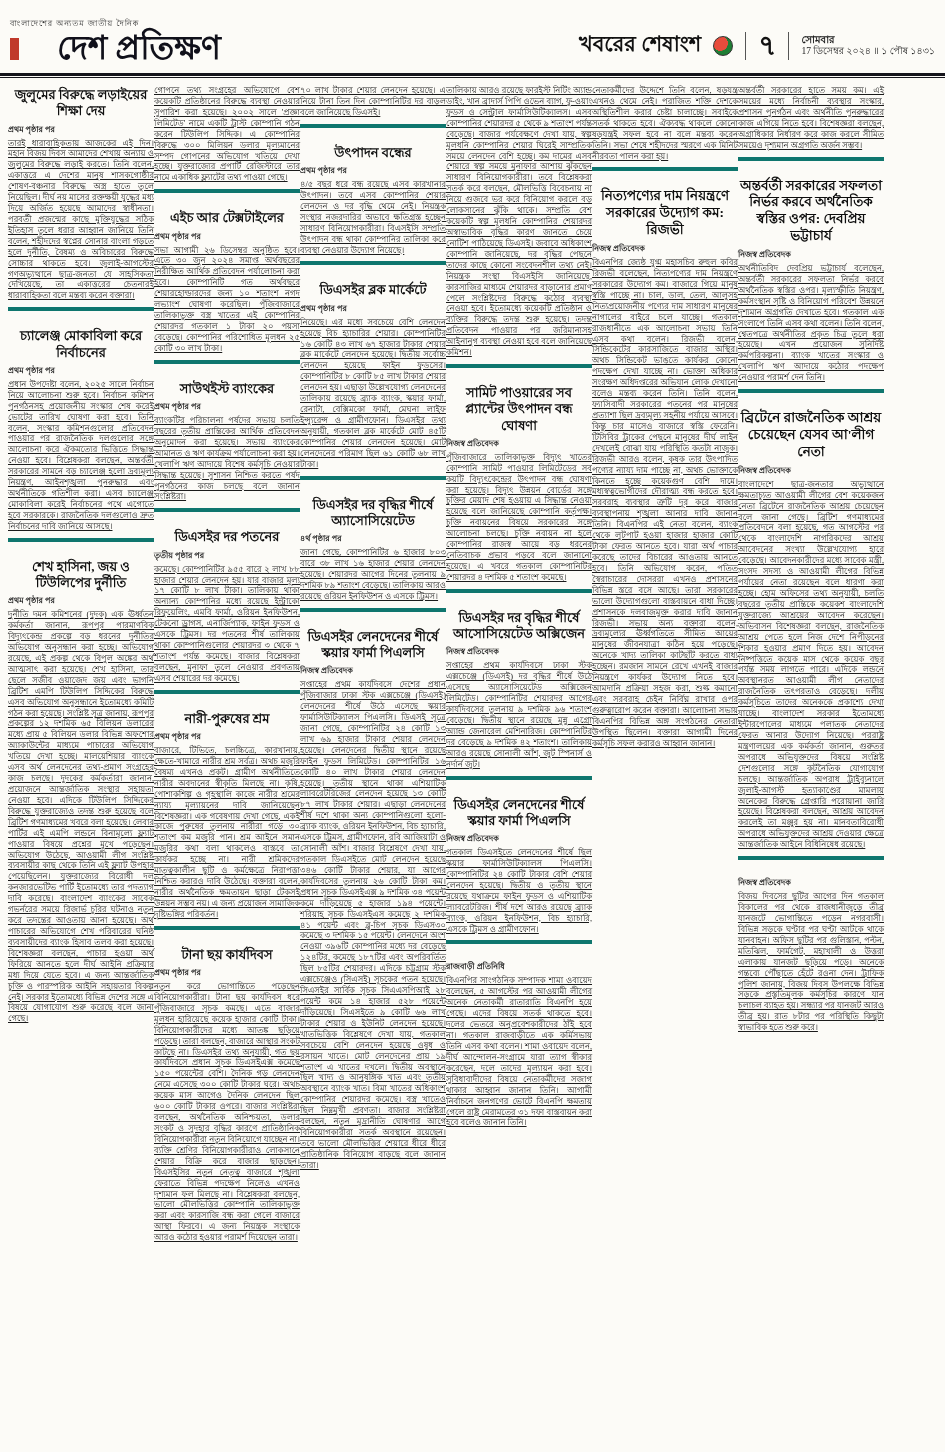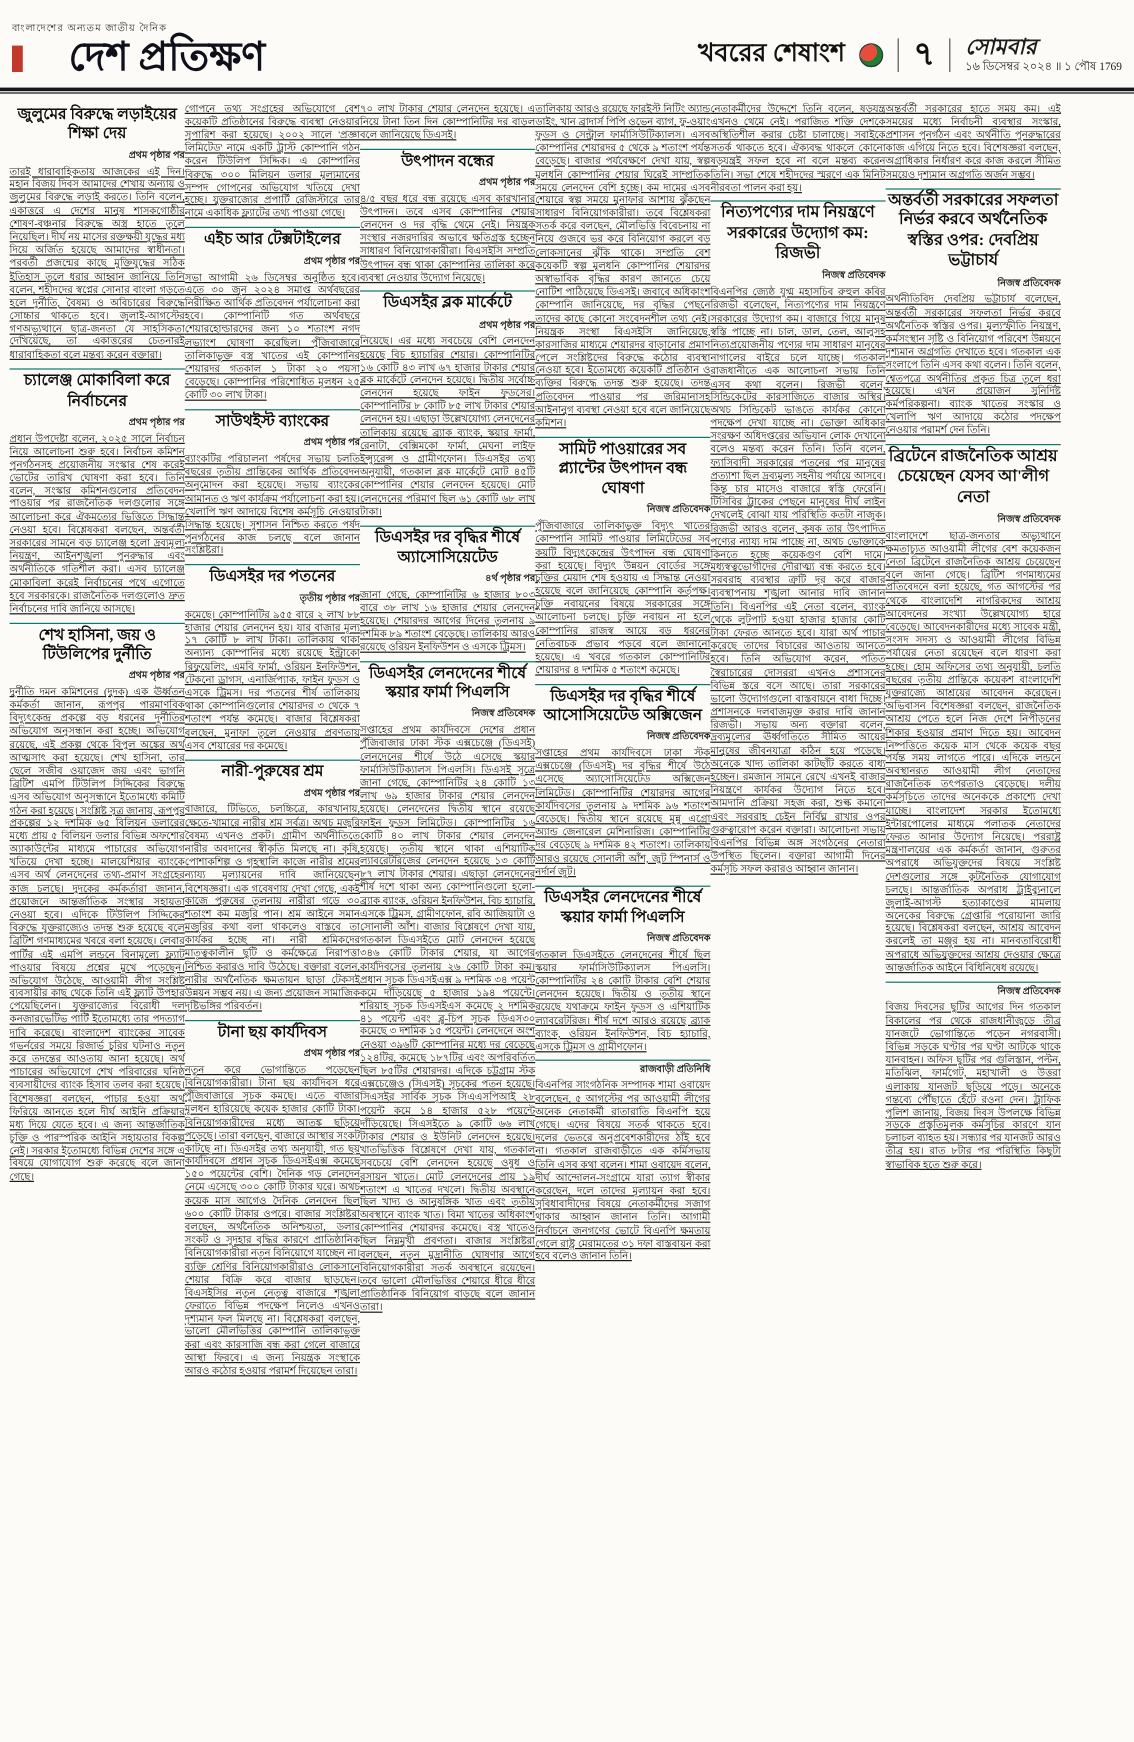"সোমবার" .day { font-size: 18px -> 10px; font-style: italic -> none }
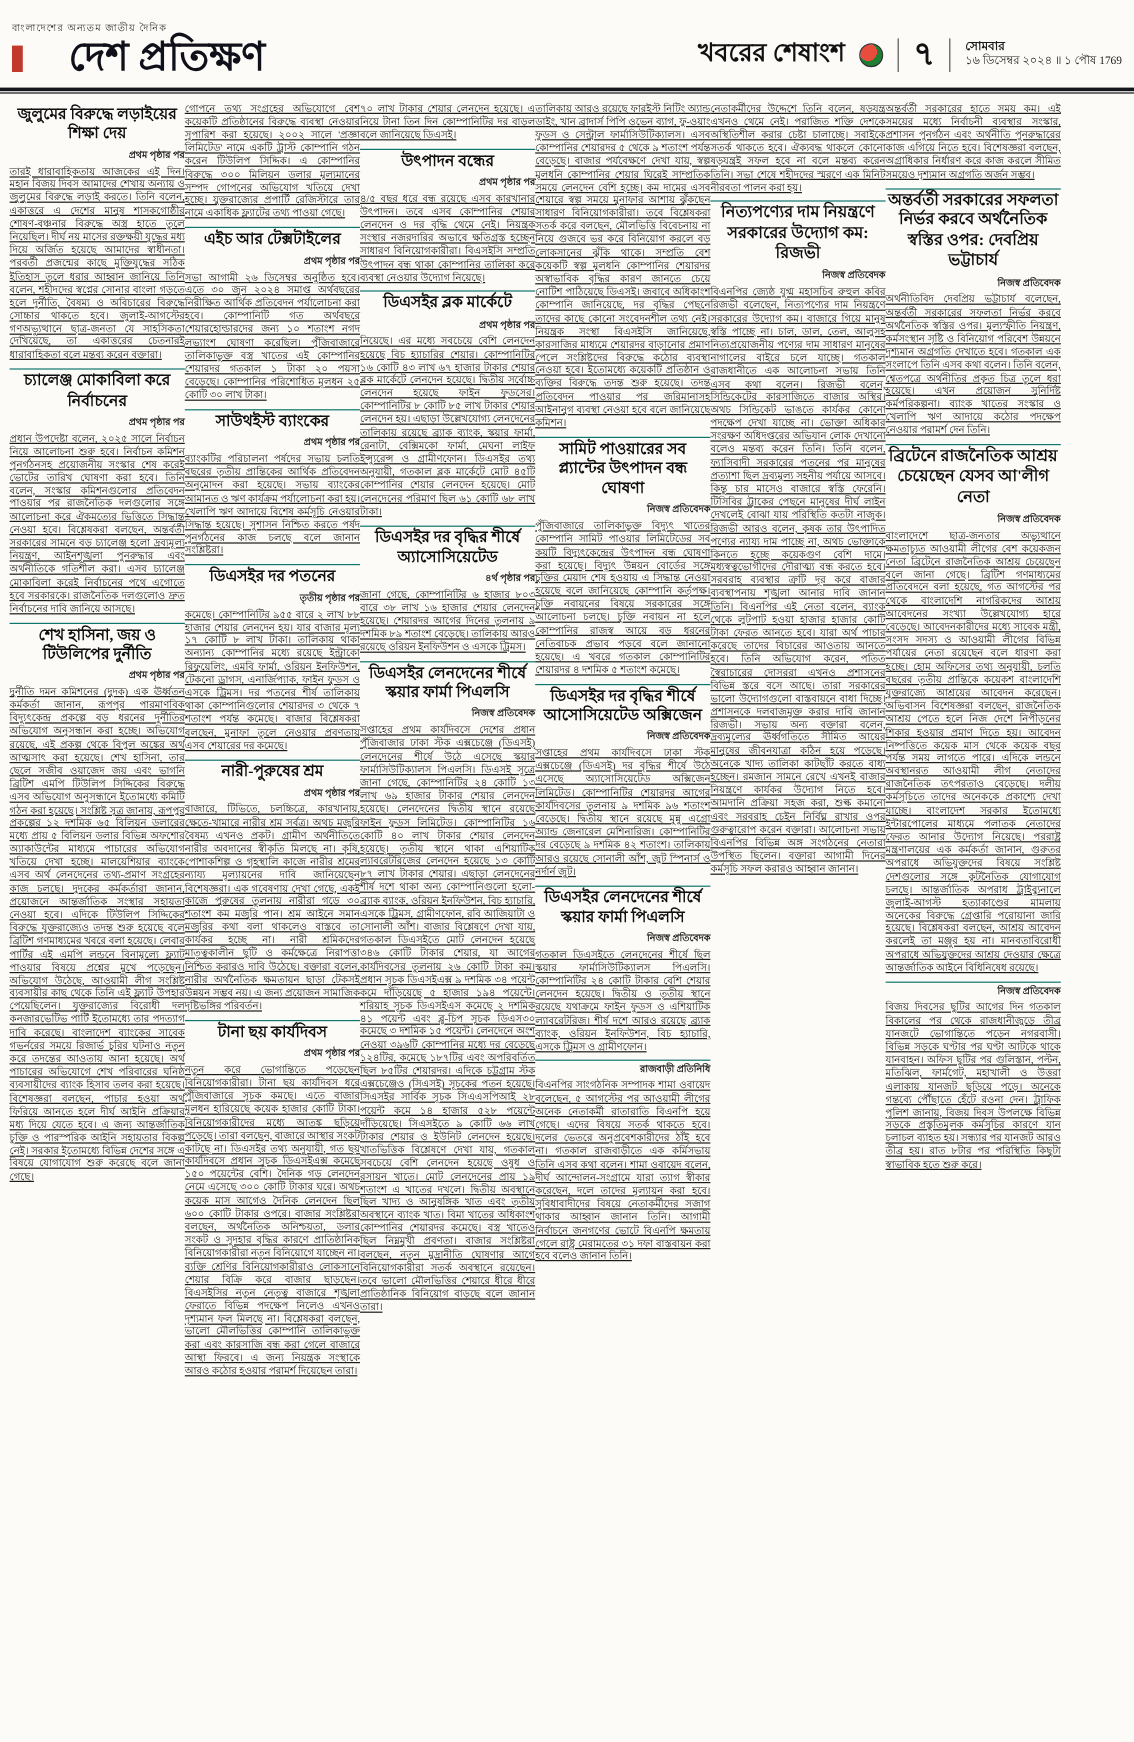"১৬ ডিসেম্বর ২০২৪ ॥ ১" span.date { text: ১৬ ডিসেম্বর ২০২৪ ॥ ১ পৌষ 1769 -> 17 ডিসেম্বর ২০২৪ ॥ ১ পৌষ ১৪৩১ }
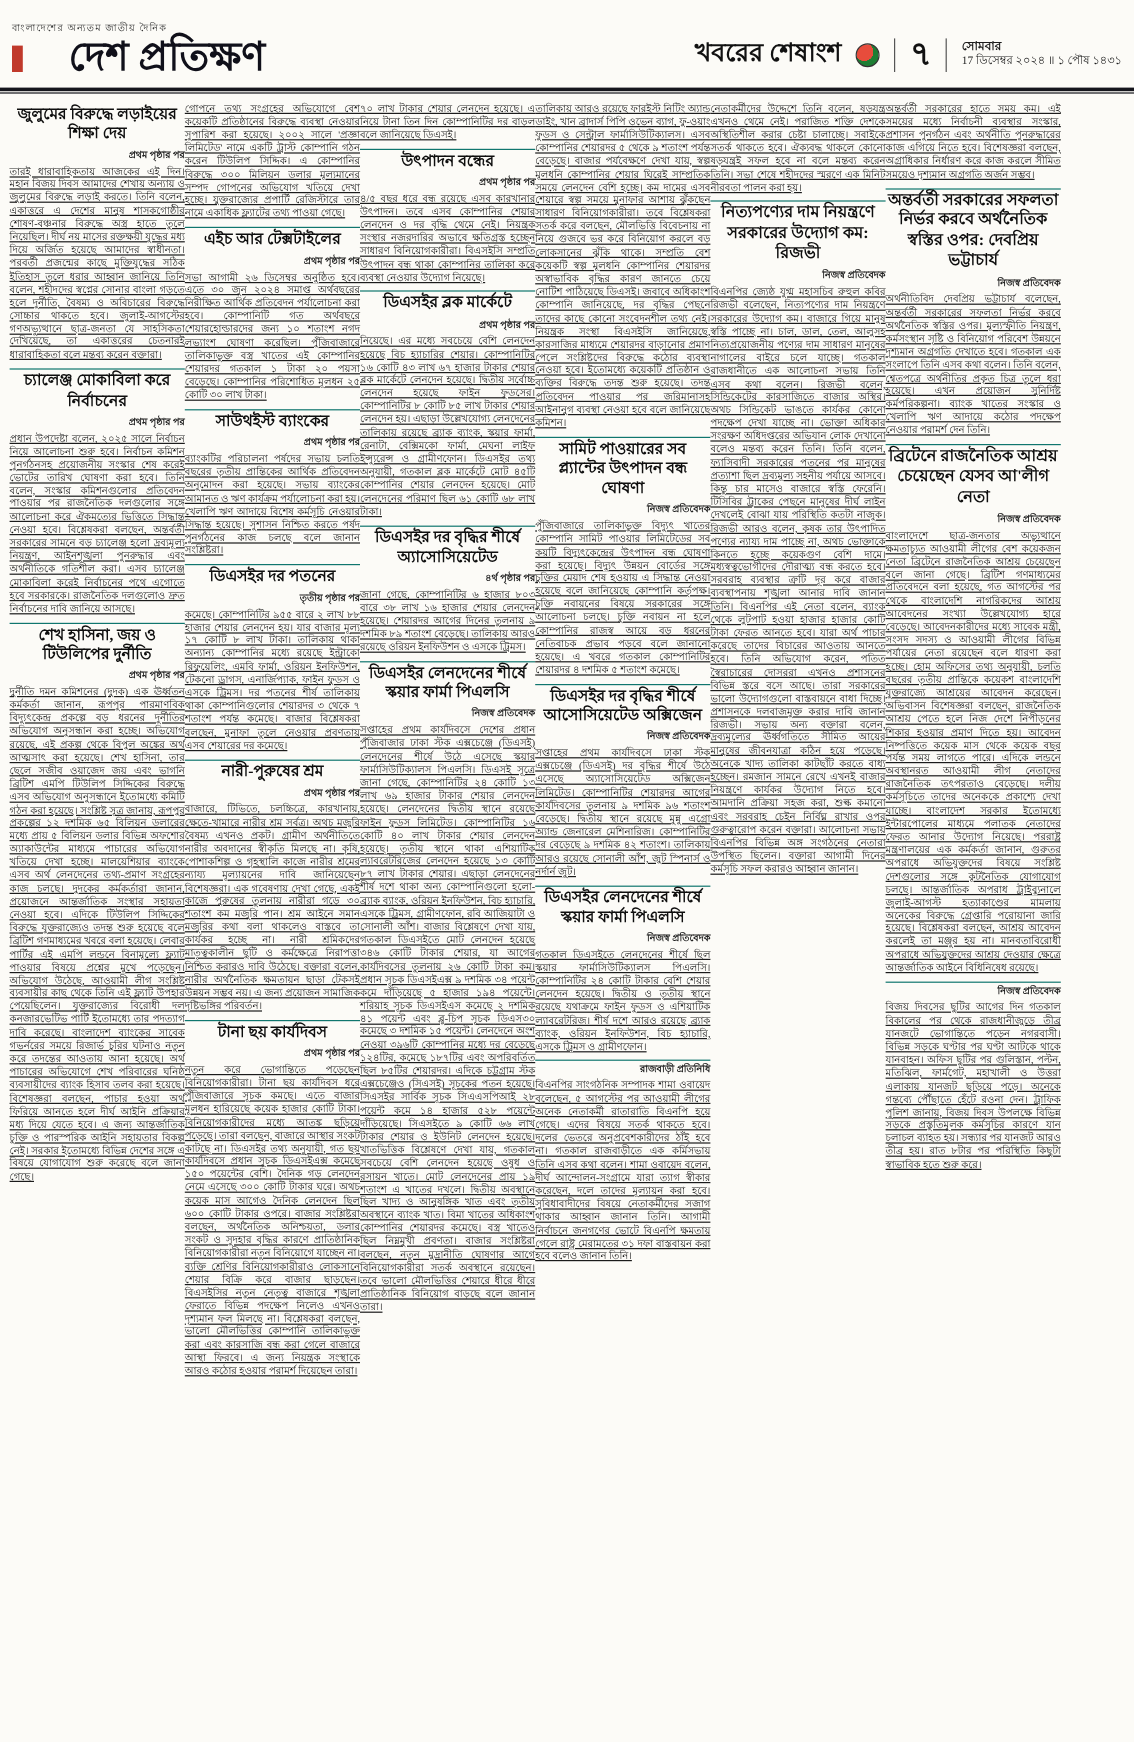"প্রথম পৃষ্ঠার পর" .byline { text-align: right -> left }
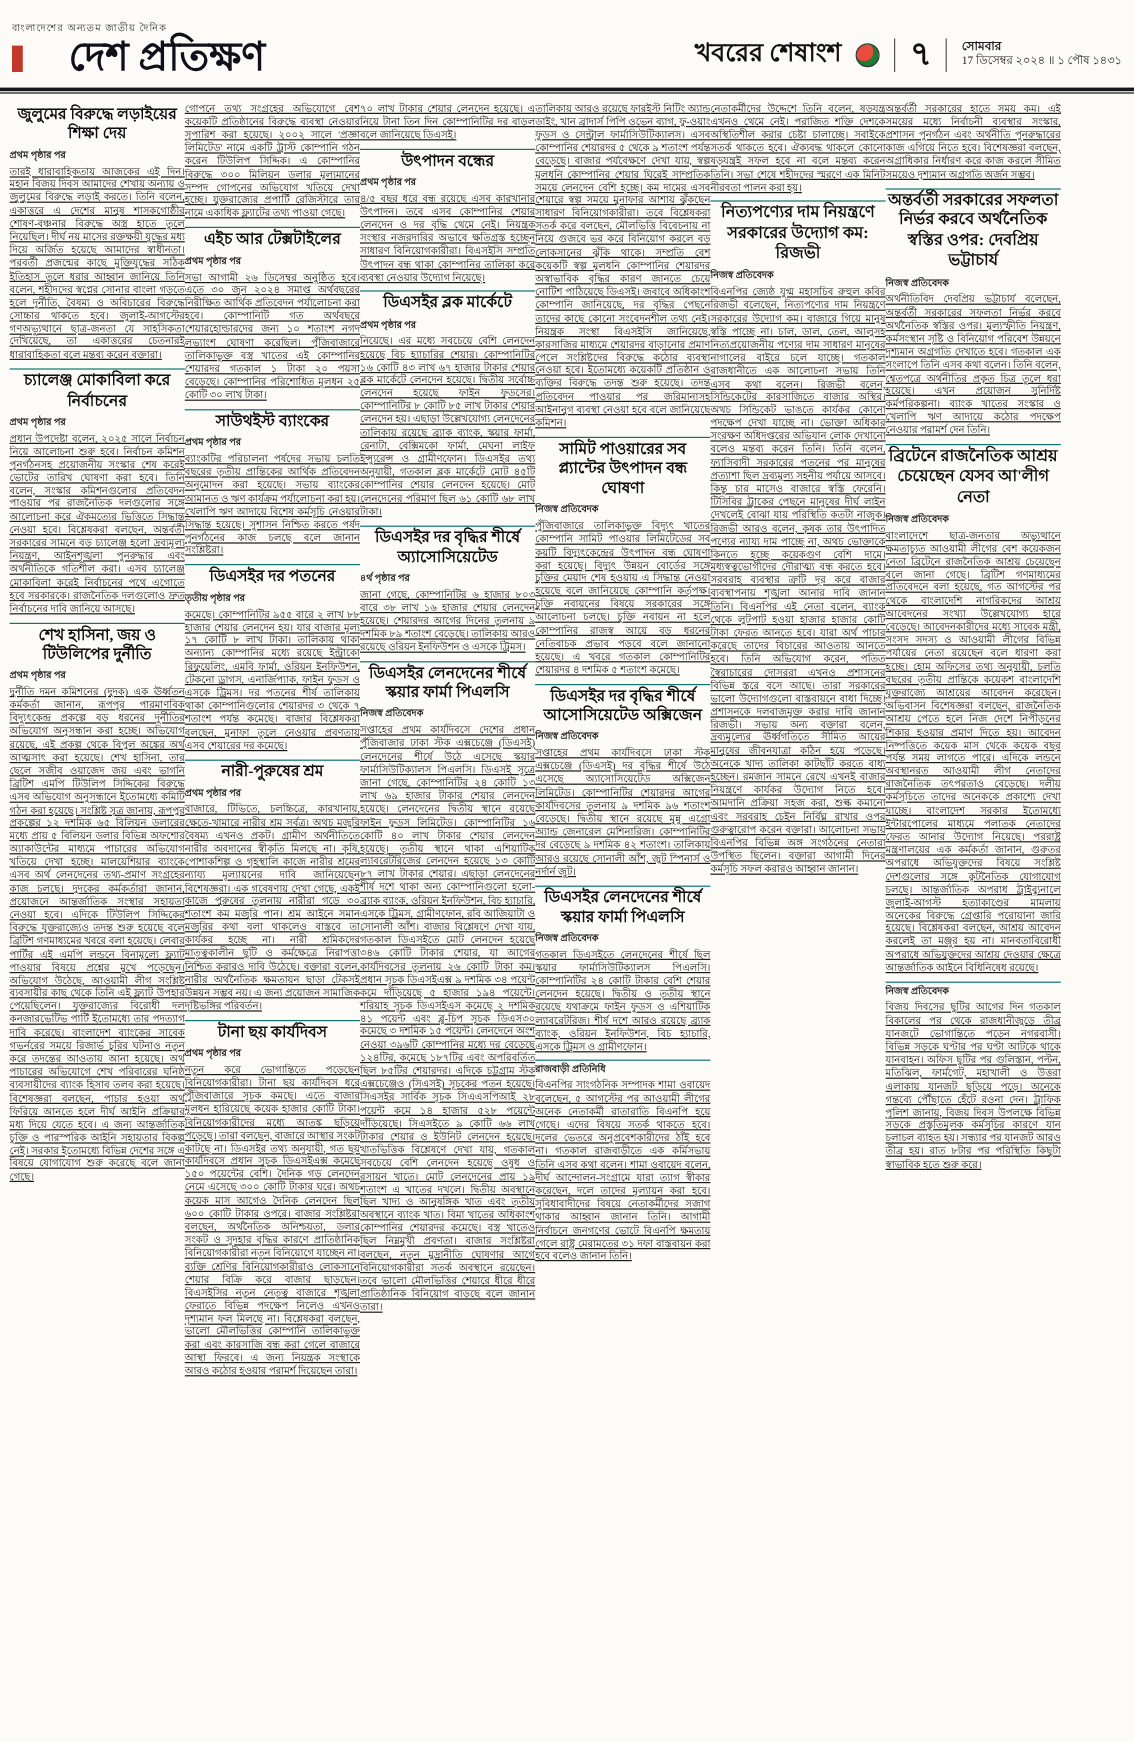"উৎপাদন বন্ধের" .story { border-top: 1px solid #0f766e -> 4px solid #0f766e; padding-top: 0 -> 16px }
